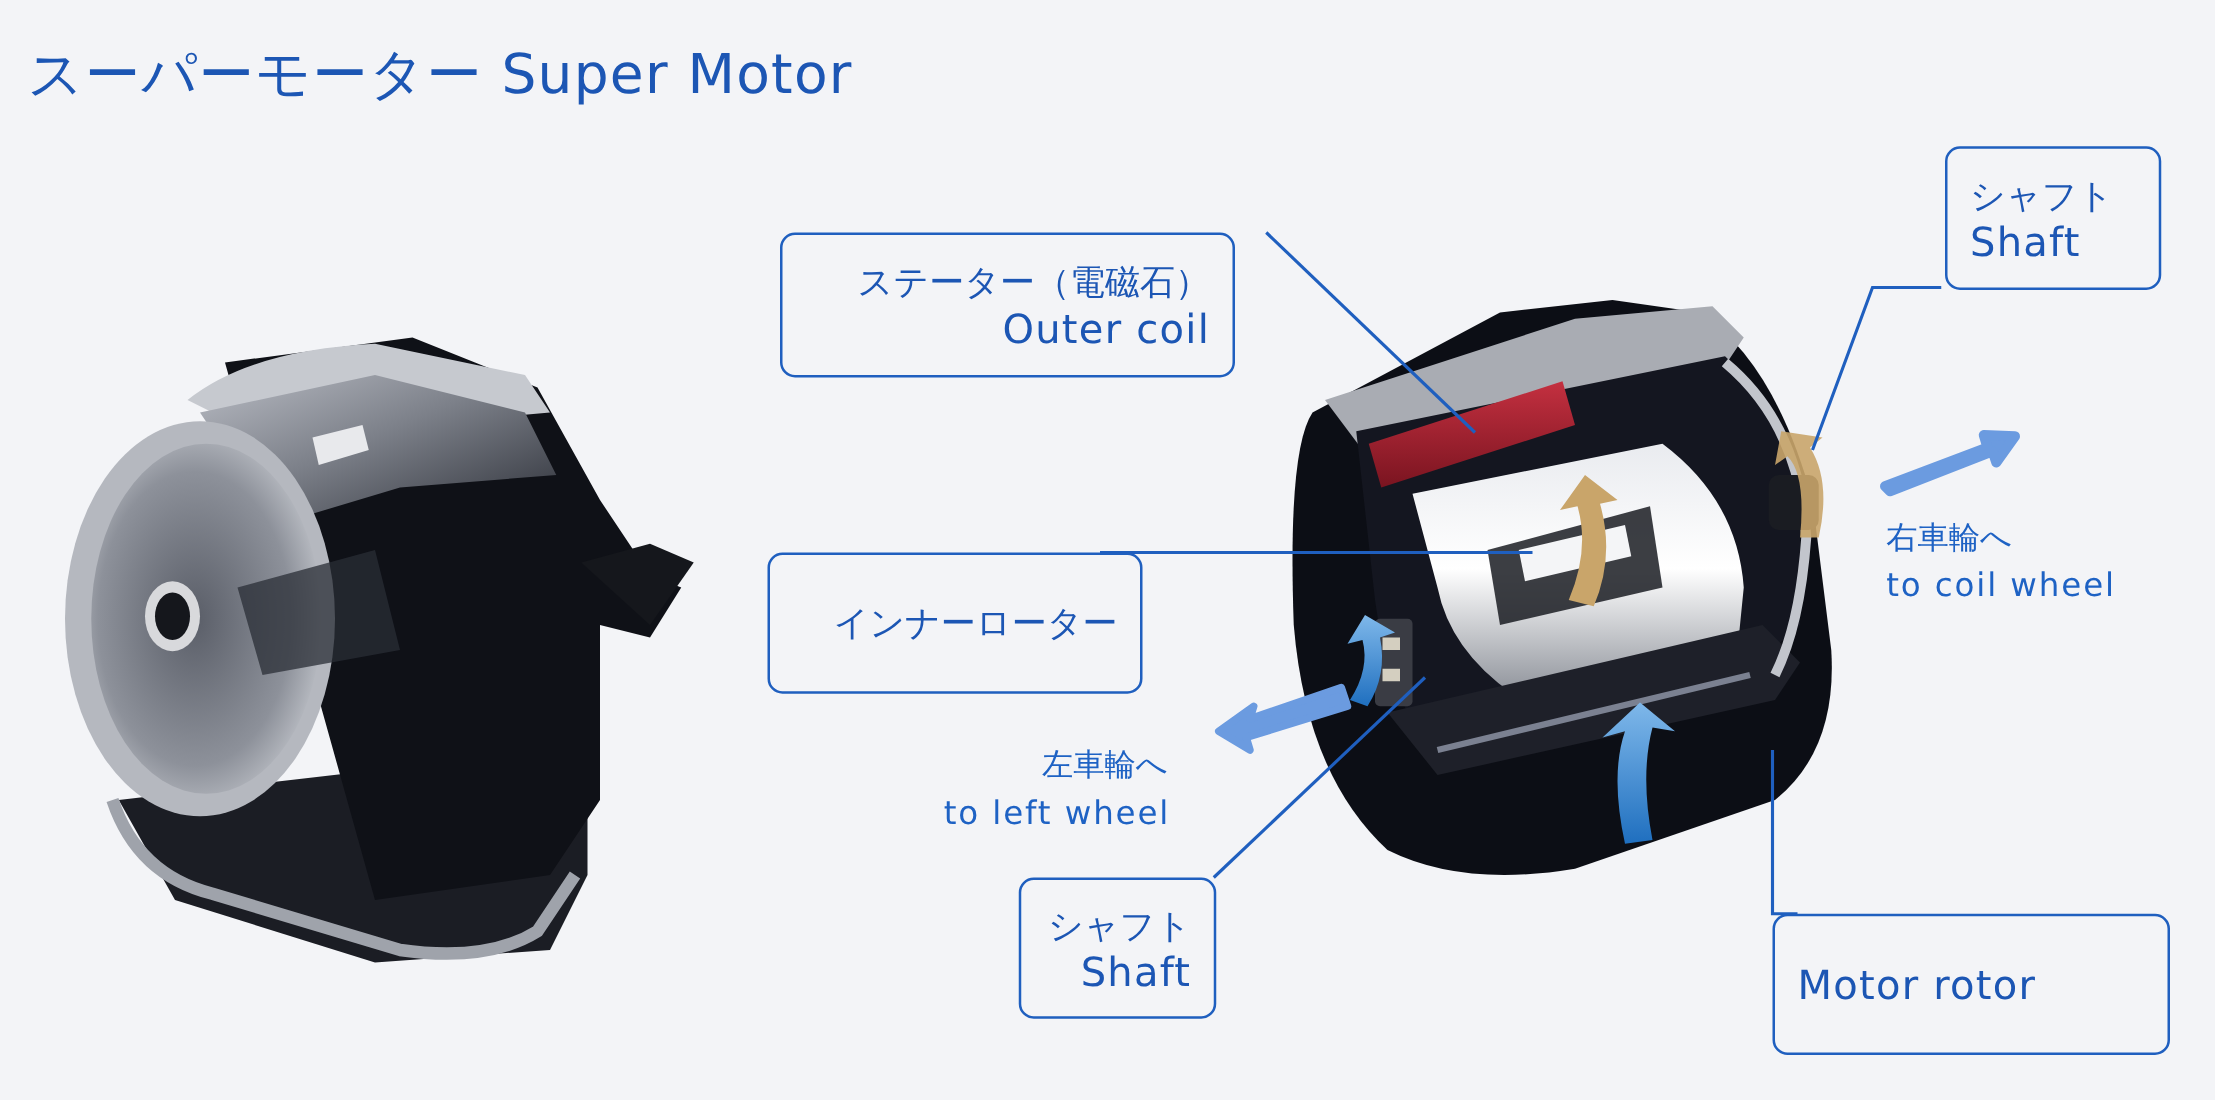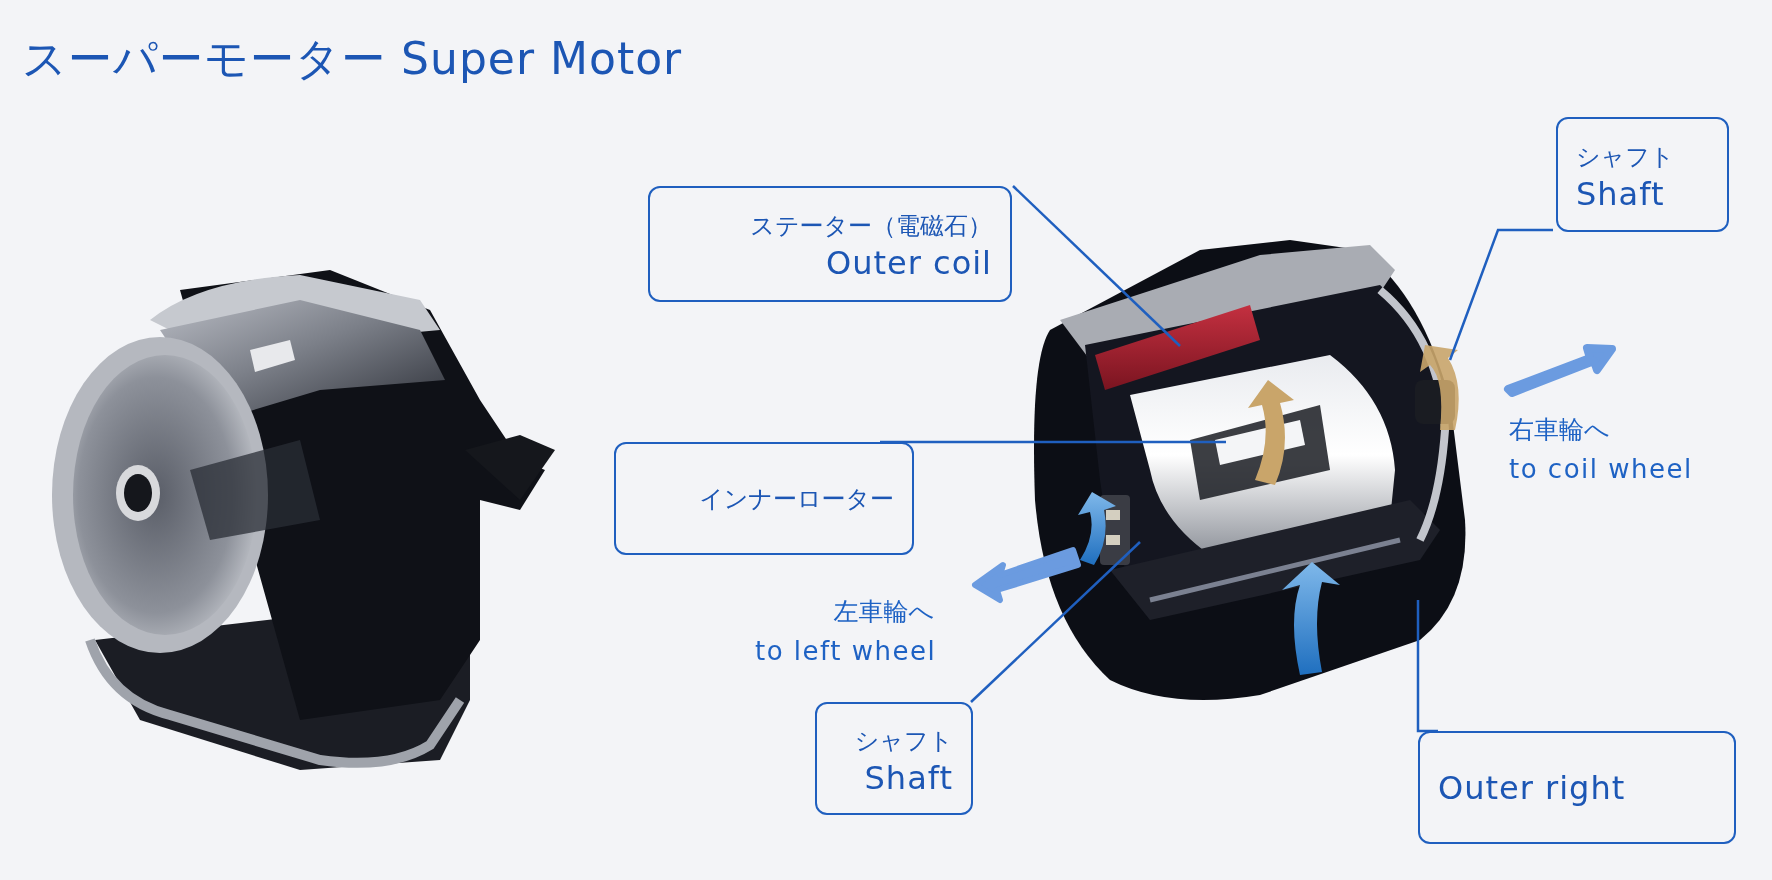"シャフト" .callout .jp { font-size: 24px -> 28px }
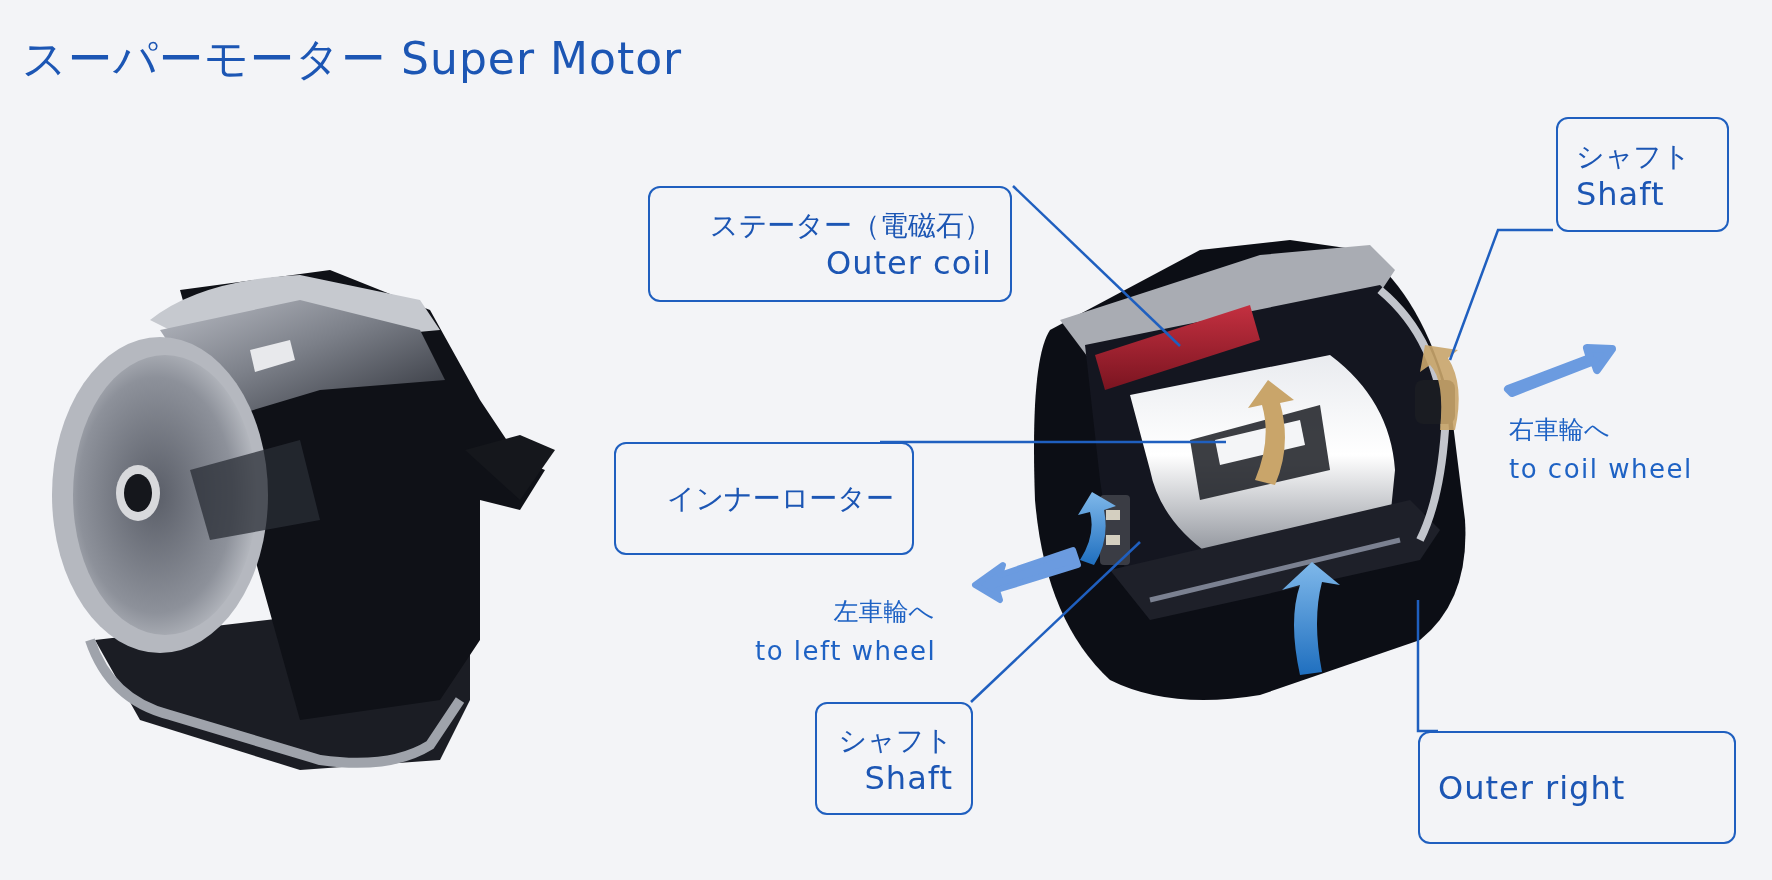"ステーター（電磁石）" div.callout { left: 648px -> 624px }
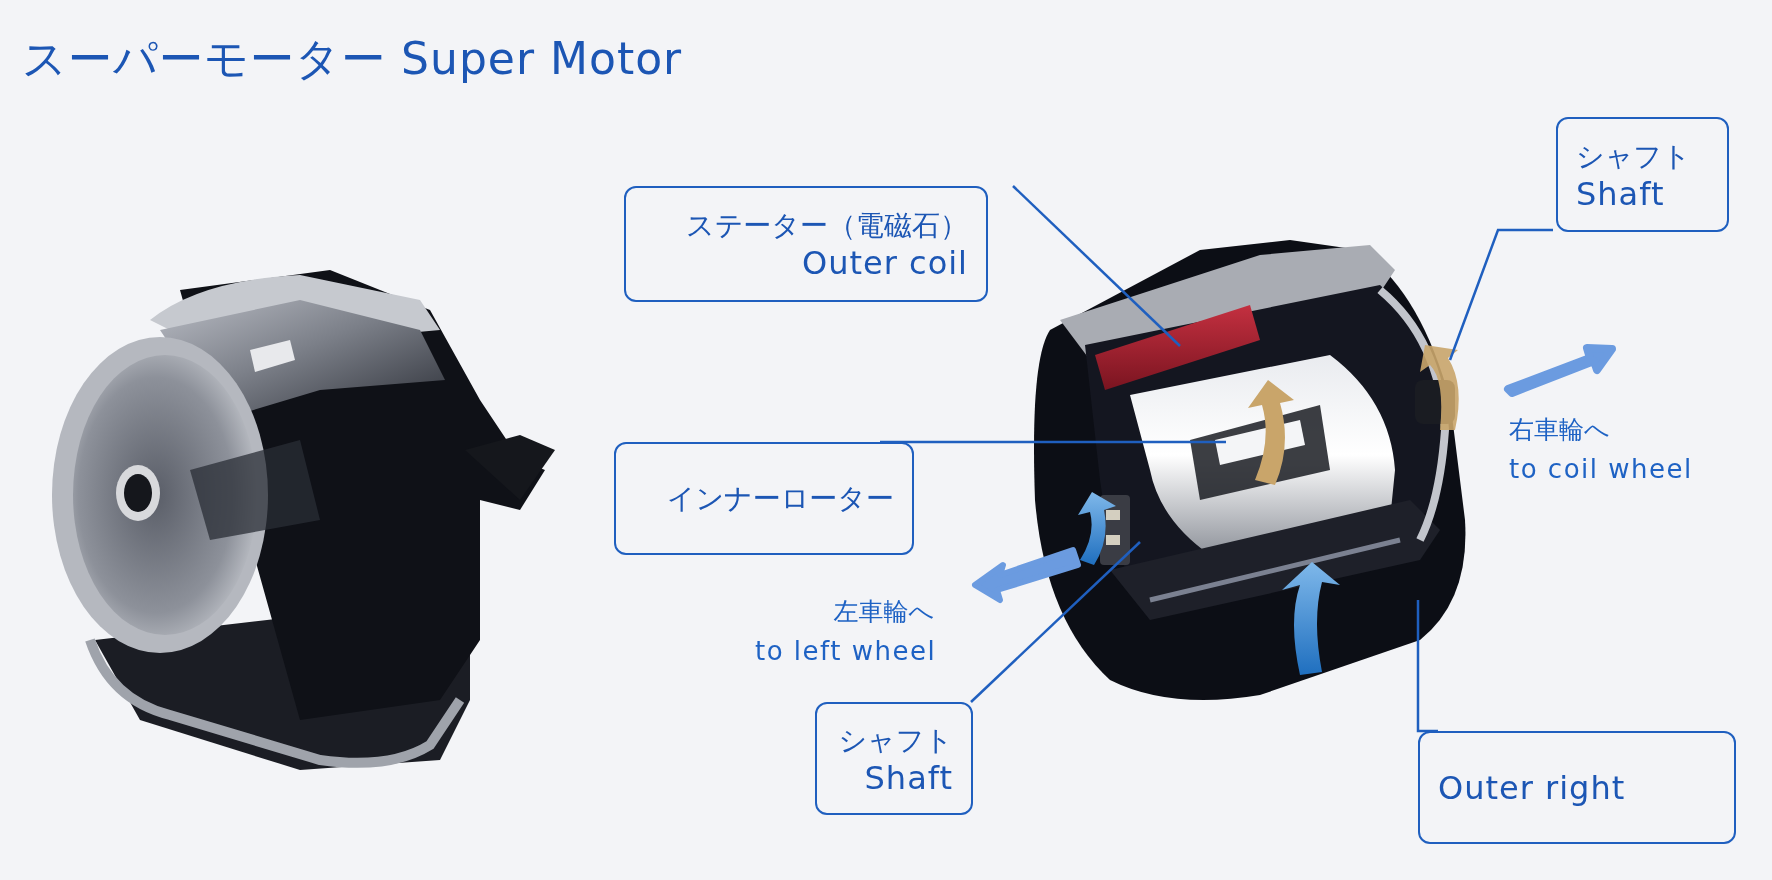"Outer right" div.en { text: Outer right -> Motor rotor }
